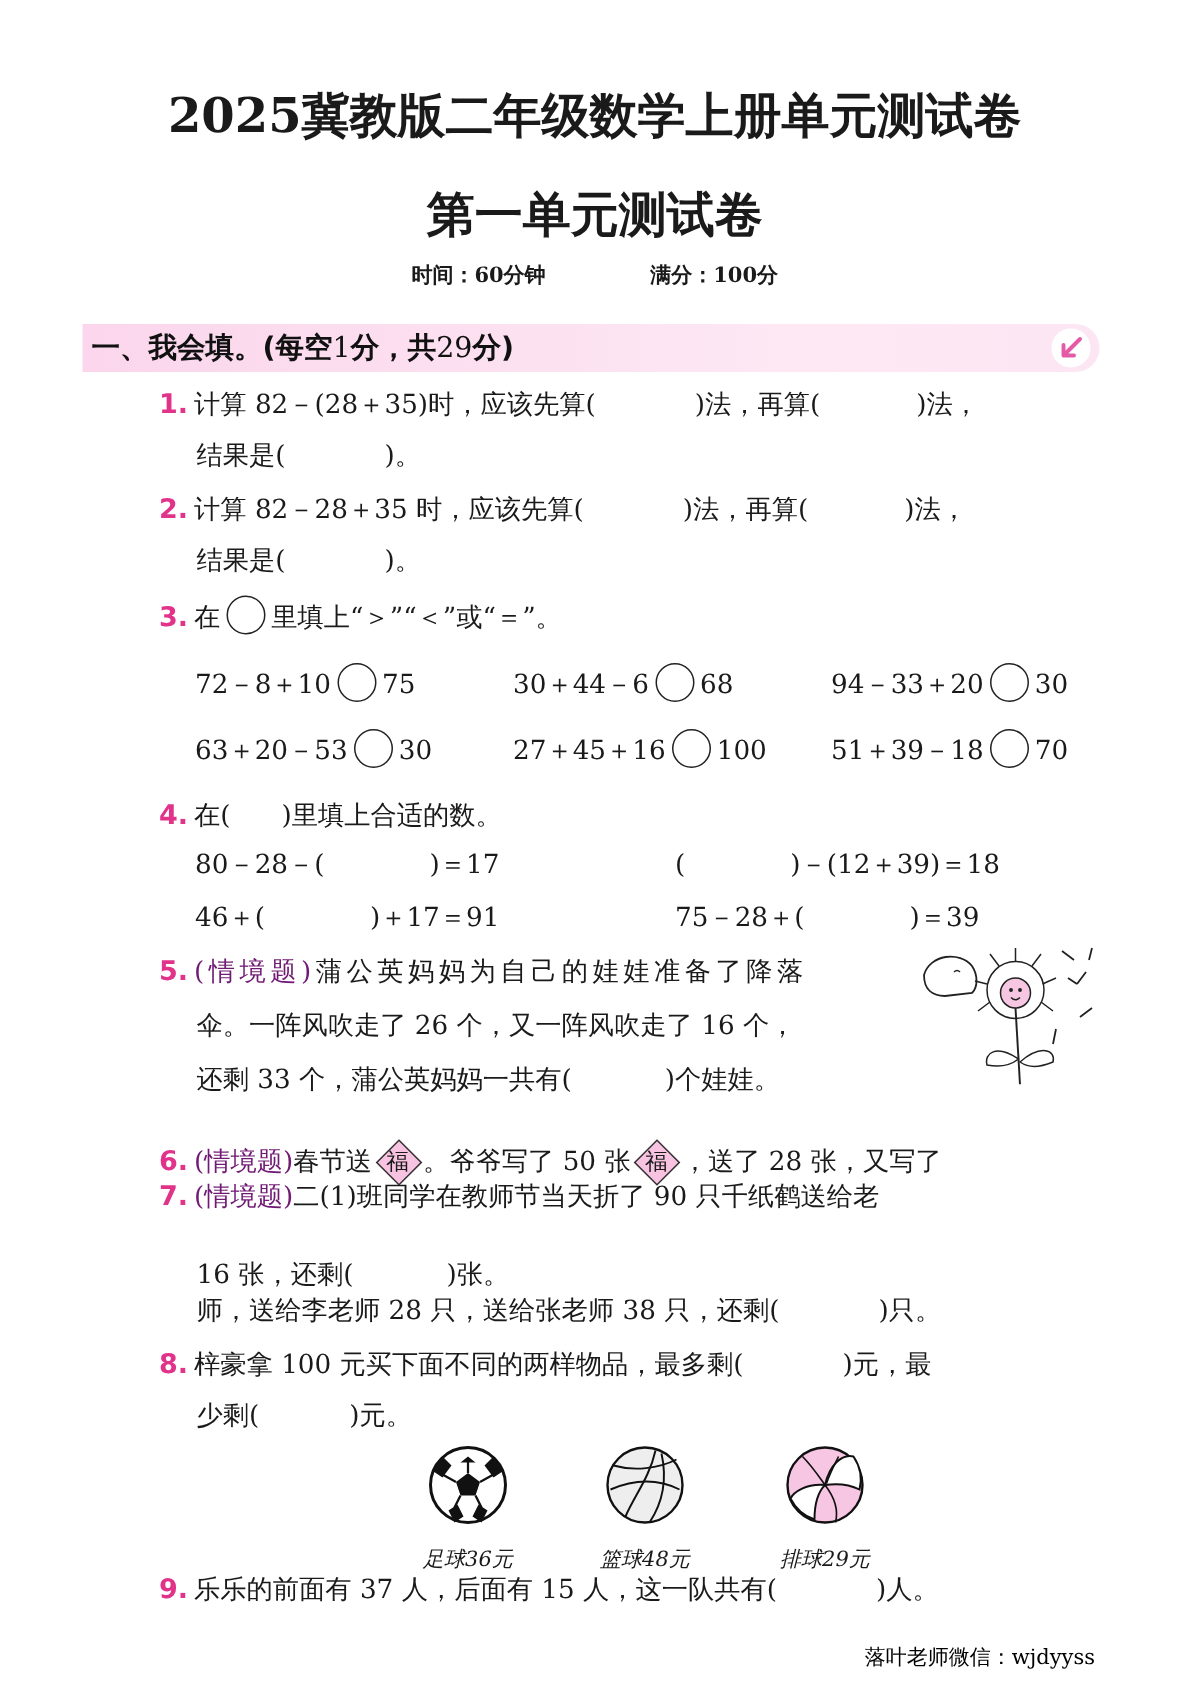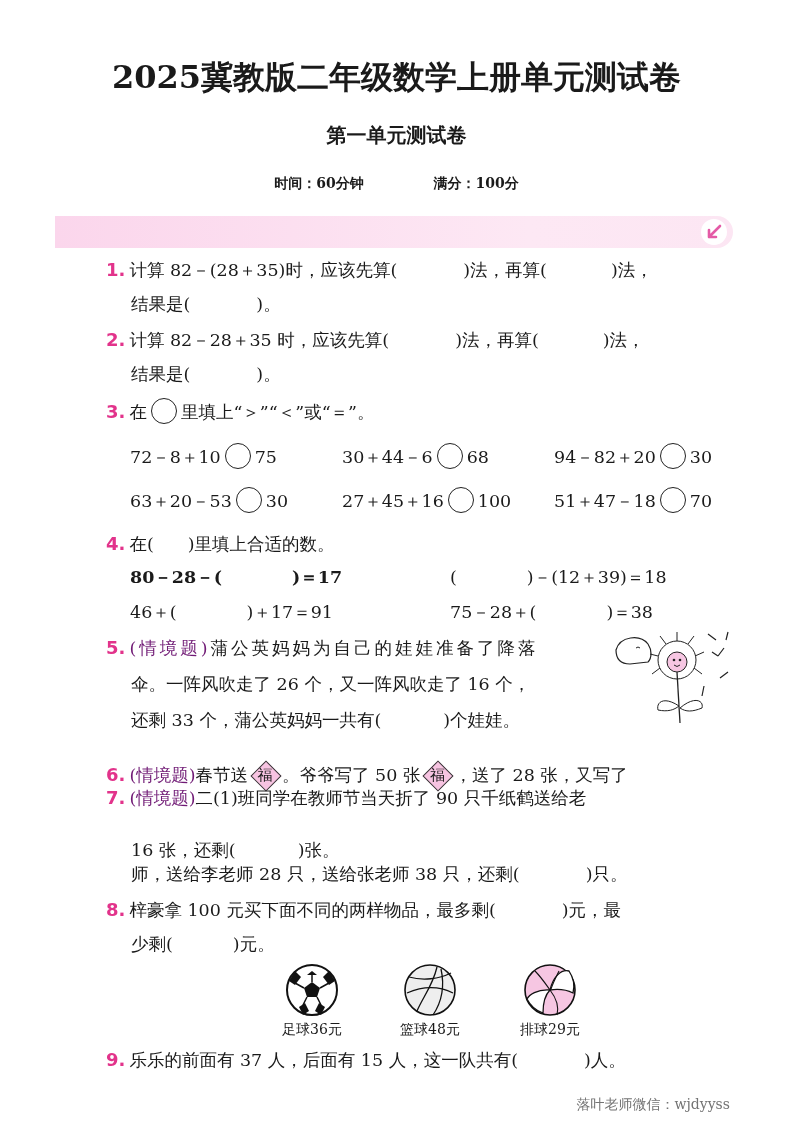"第一单元测试卷" .subtitle { font-size: 20px -> 32px }
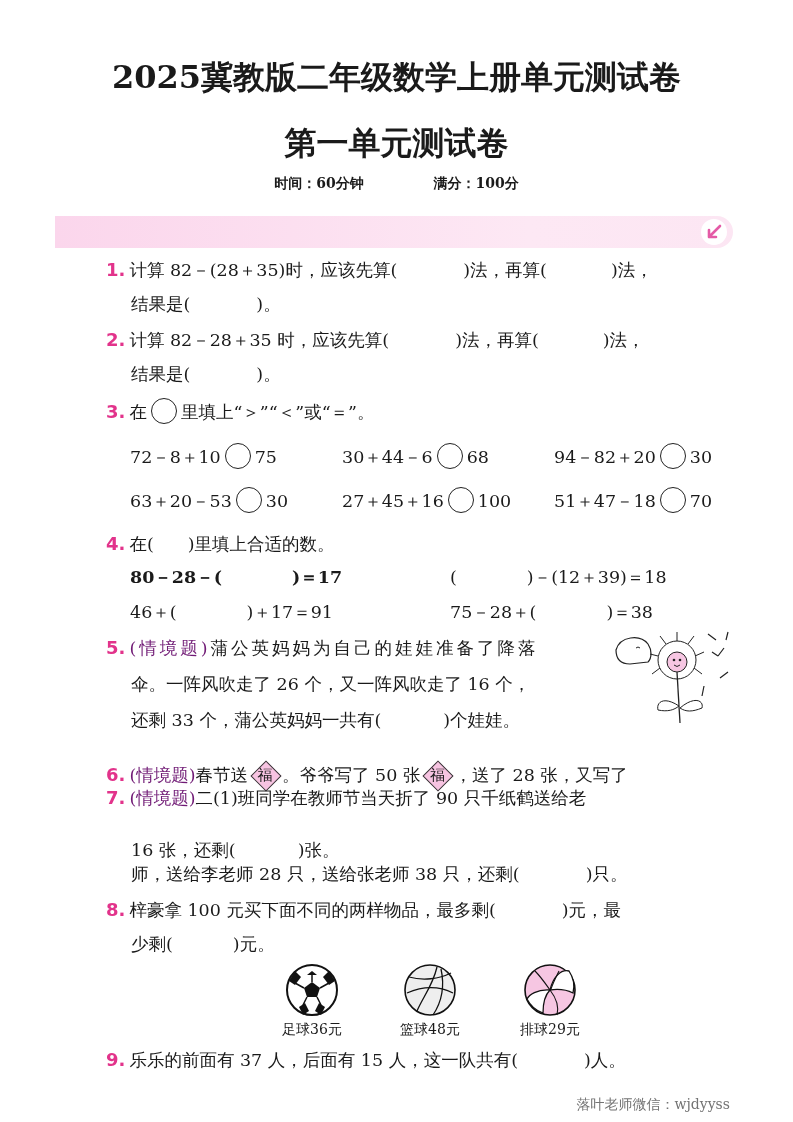"一、我会填。(每空1分，共29分)" div.section-title { html: none -> <div> <span>一、我会填。(每空</span><span>1</span><span>分，共</span><span>29</span><span>分)</span> </div> }
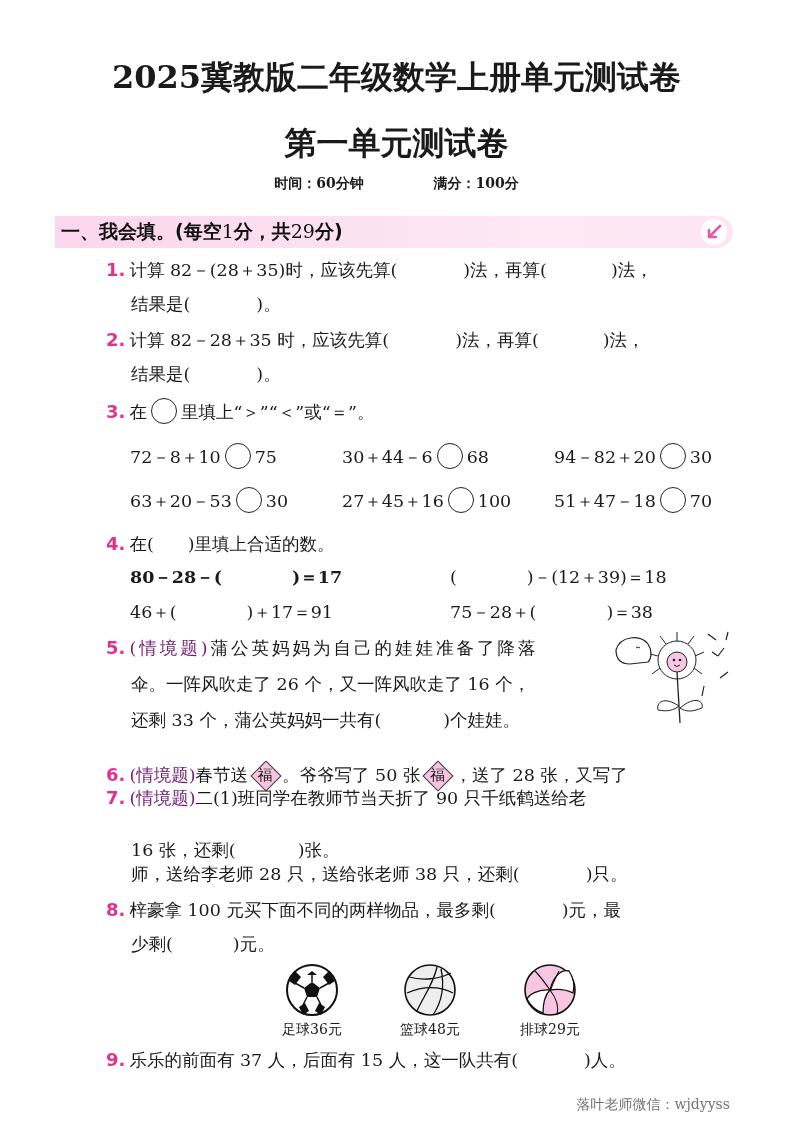"94－82＋20" span { text: 82 -> 33 }
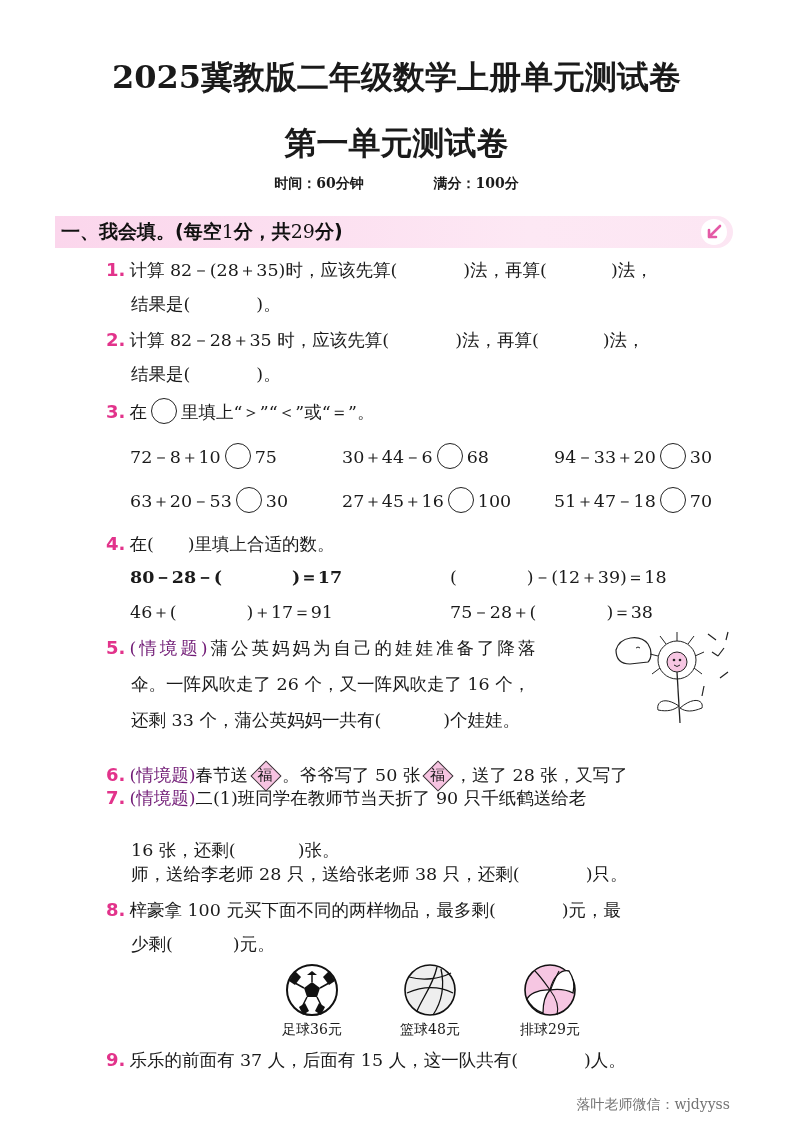"51＋47－18" span { text: 47 -> 39 }
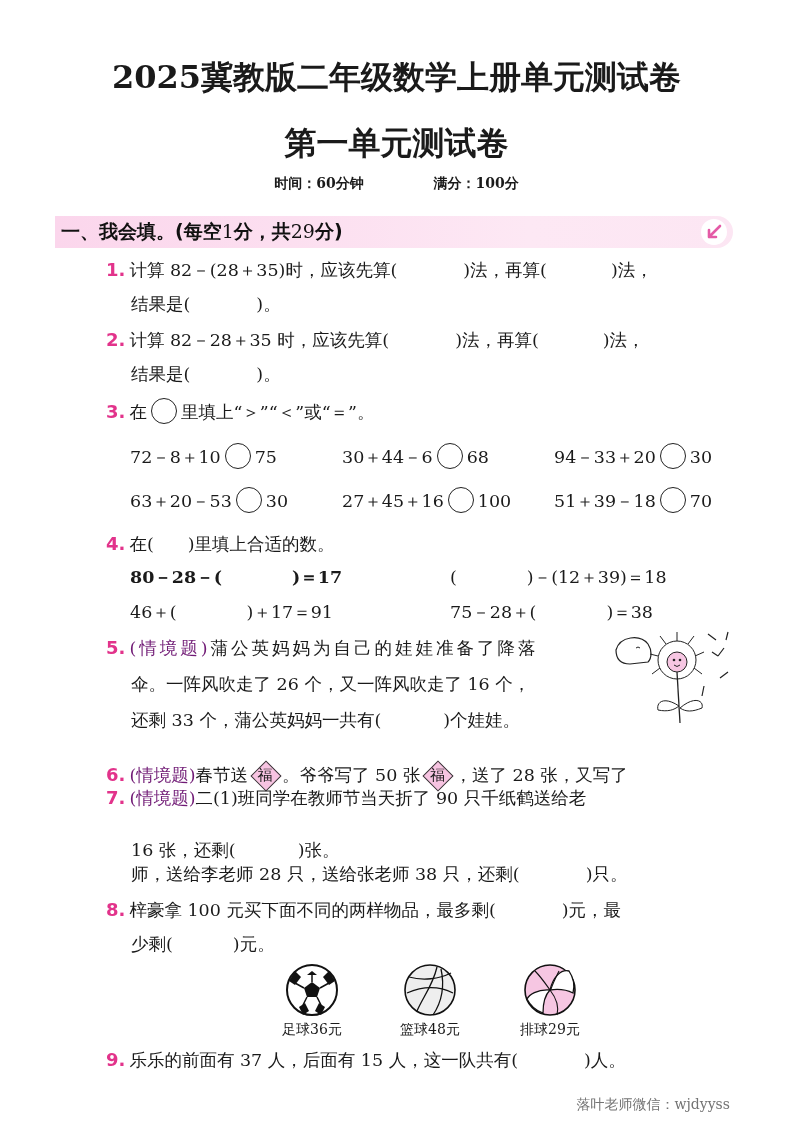"80－28－( )＝17" div.expr { font-weight: bold -> none }
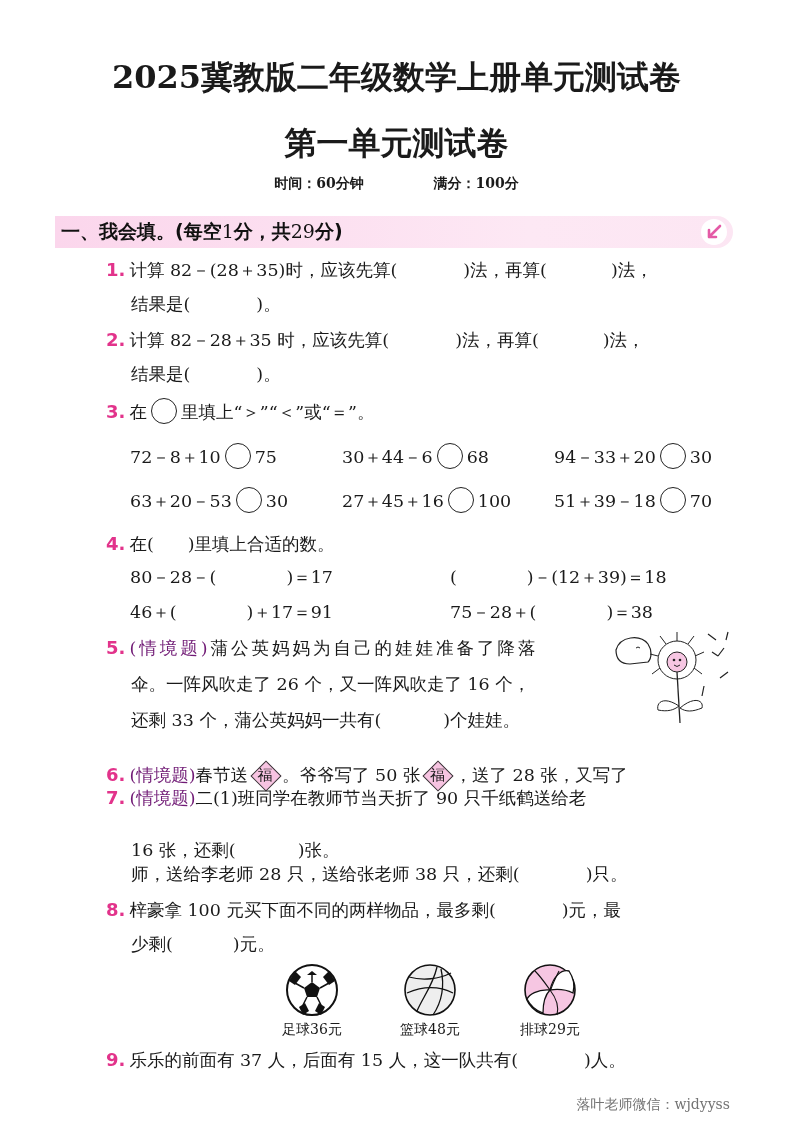")＝38" span { text: 38 -> 39 }
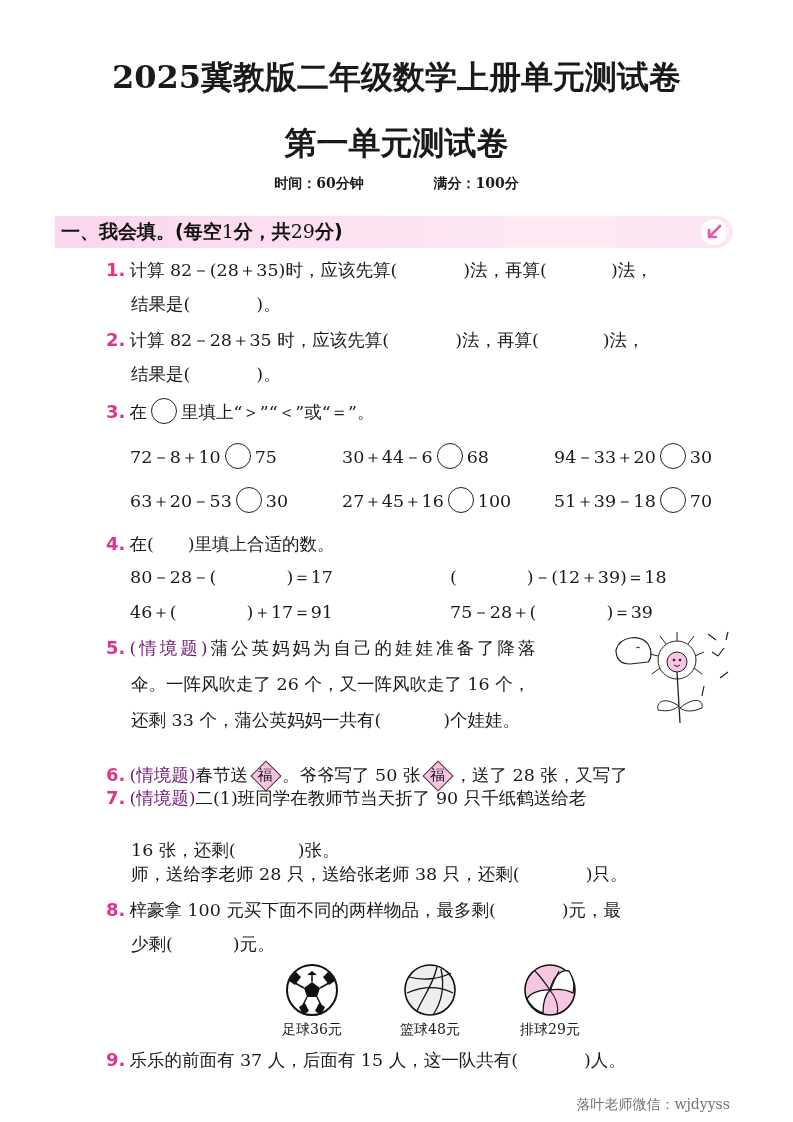"足球36元" .ball-label { font-style: none -> italic; margin-top: 0 -> 10px }
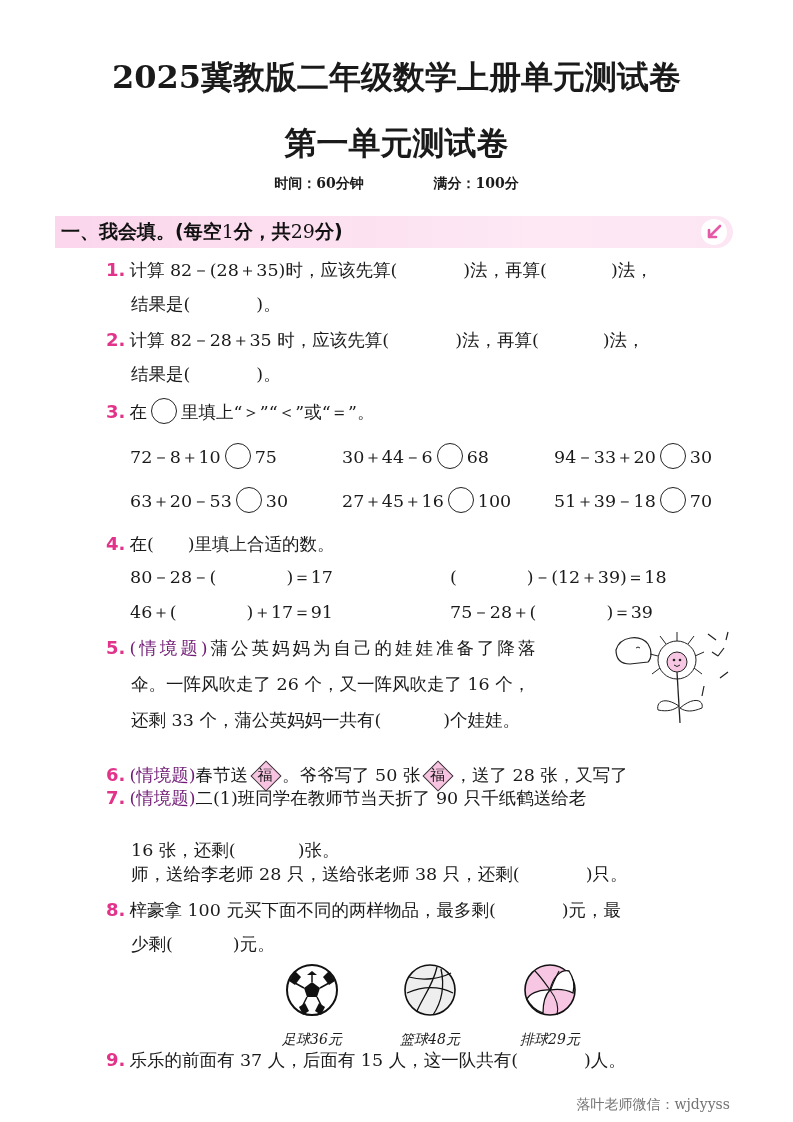"落叶老师微信：wjdyyss" .footer { color: #737373 -> #000000 }
